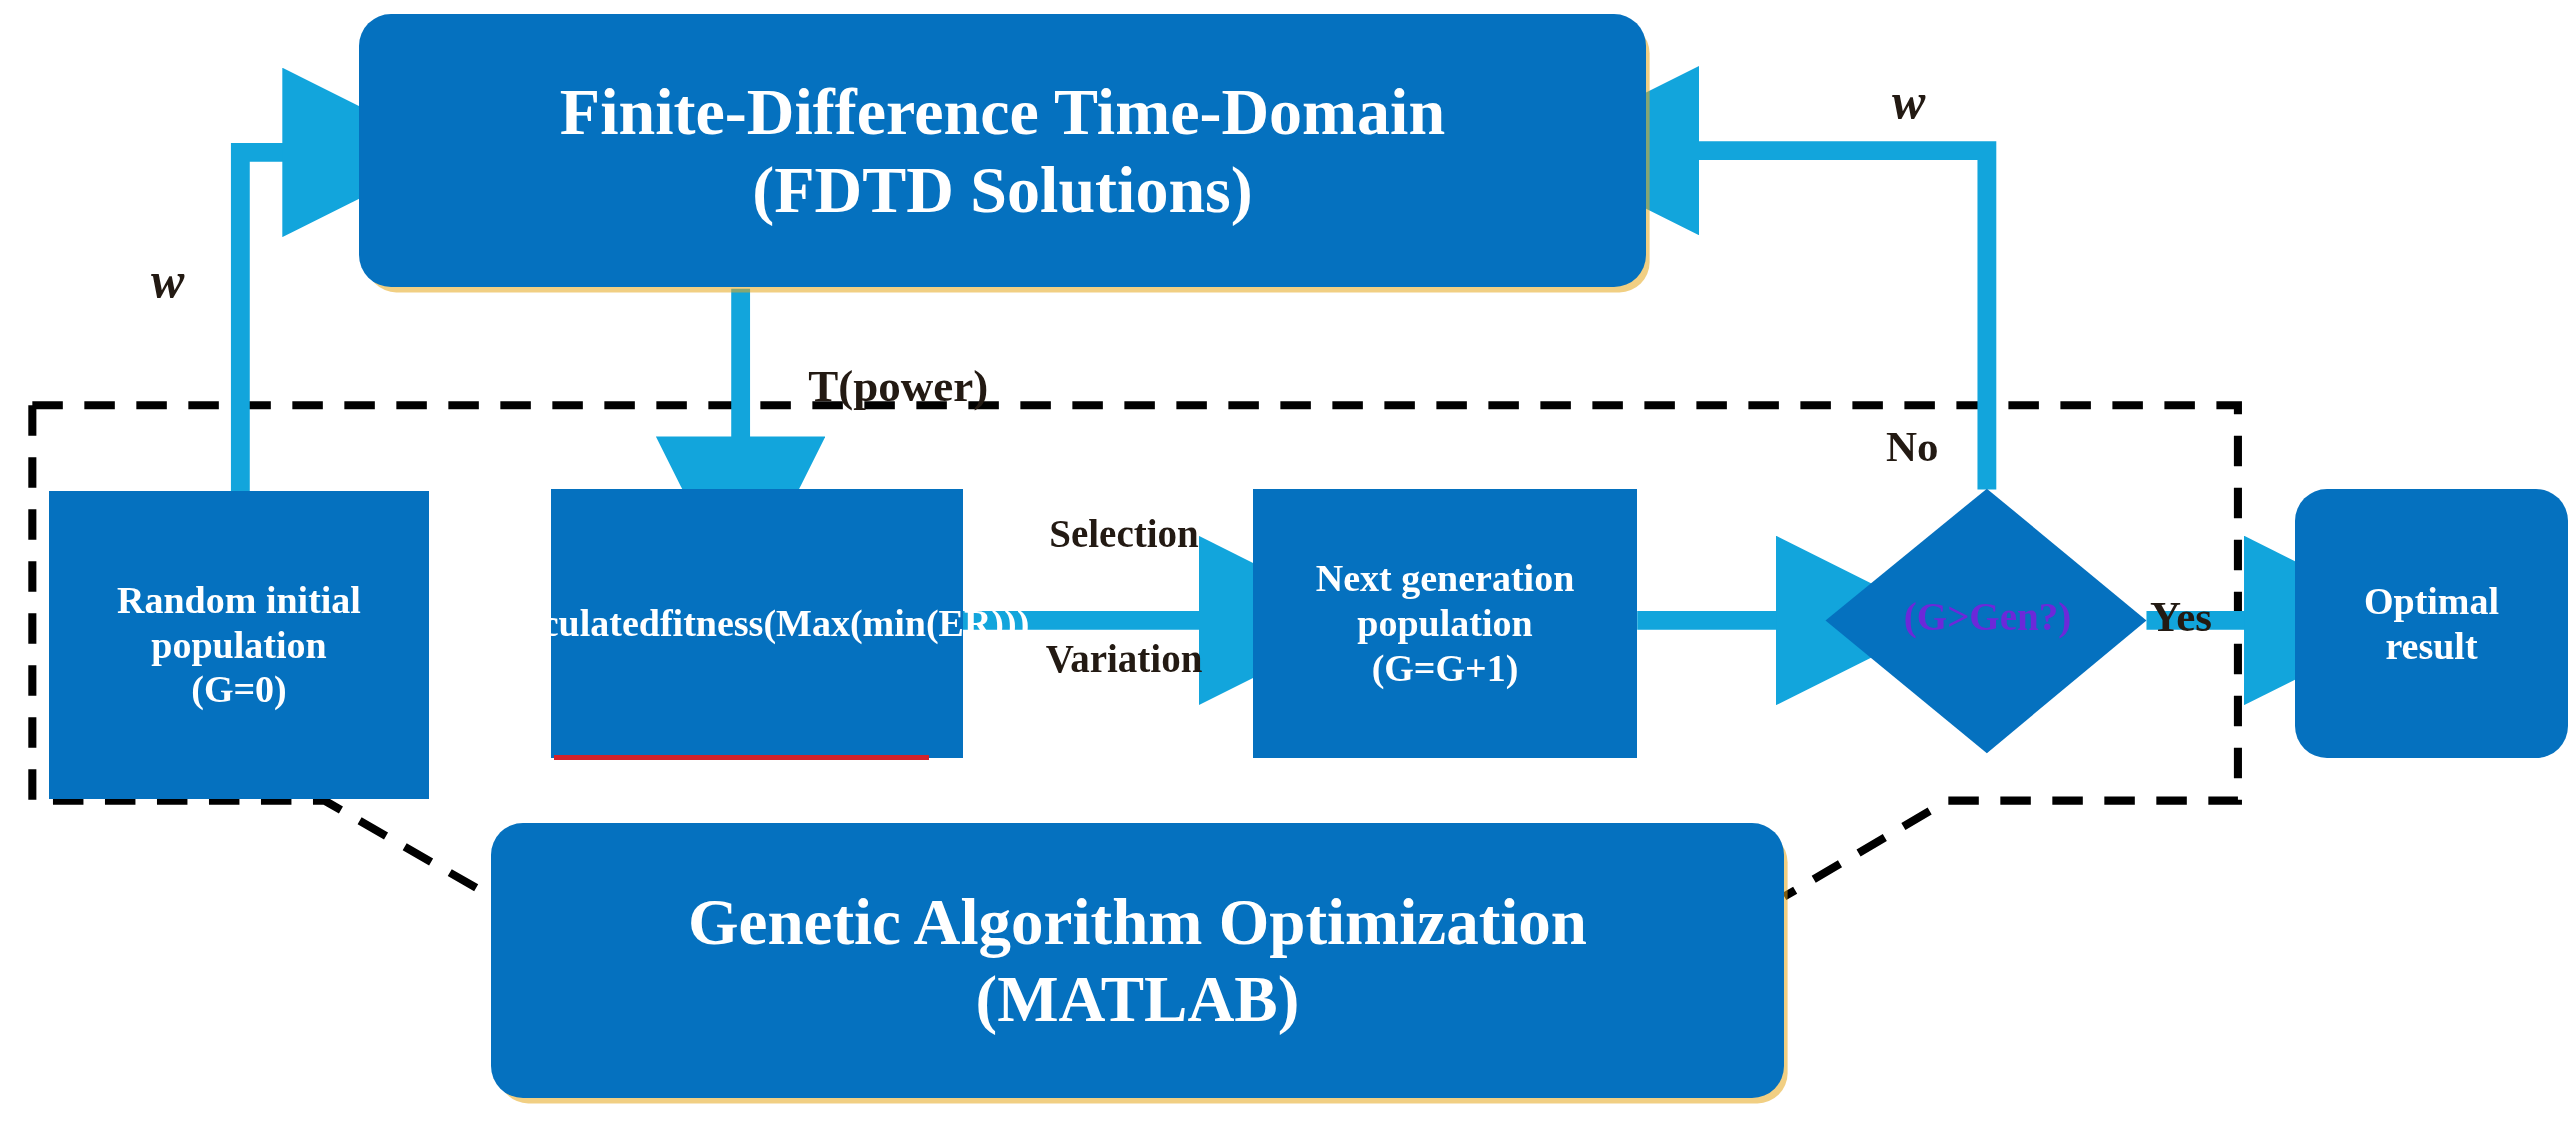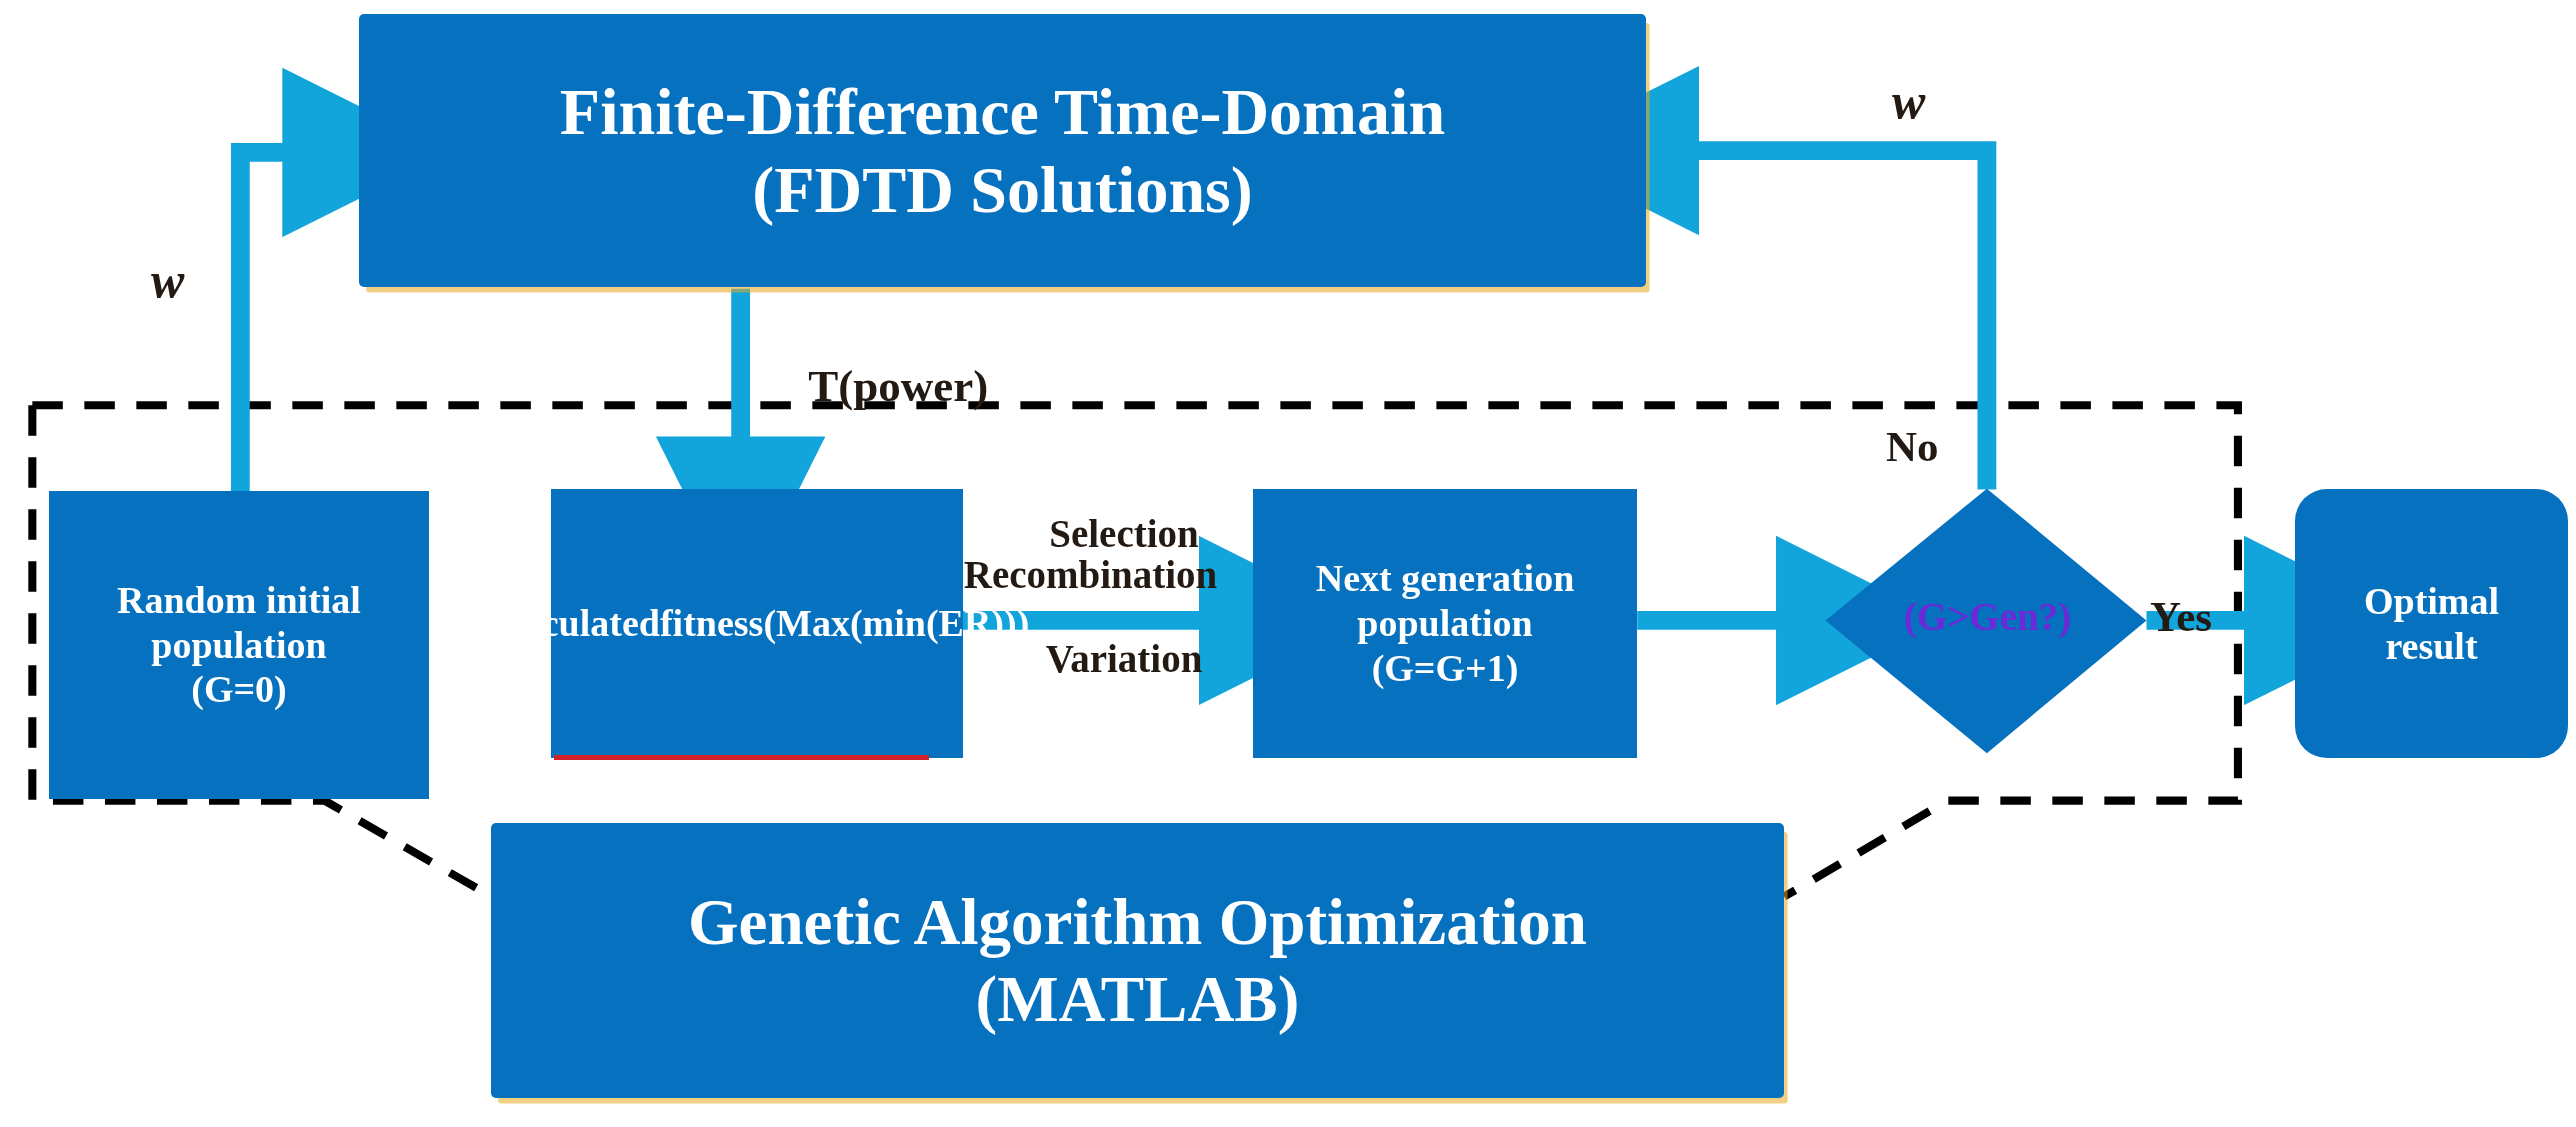"Finite-Difference Time-Domain" .rounded { border-radius: 5px -> 32px }
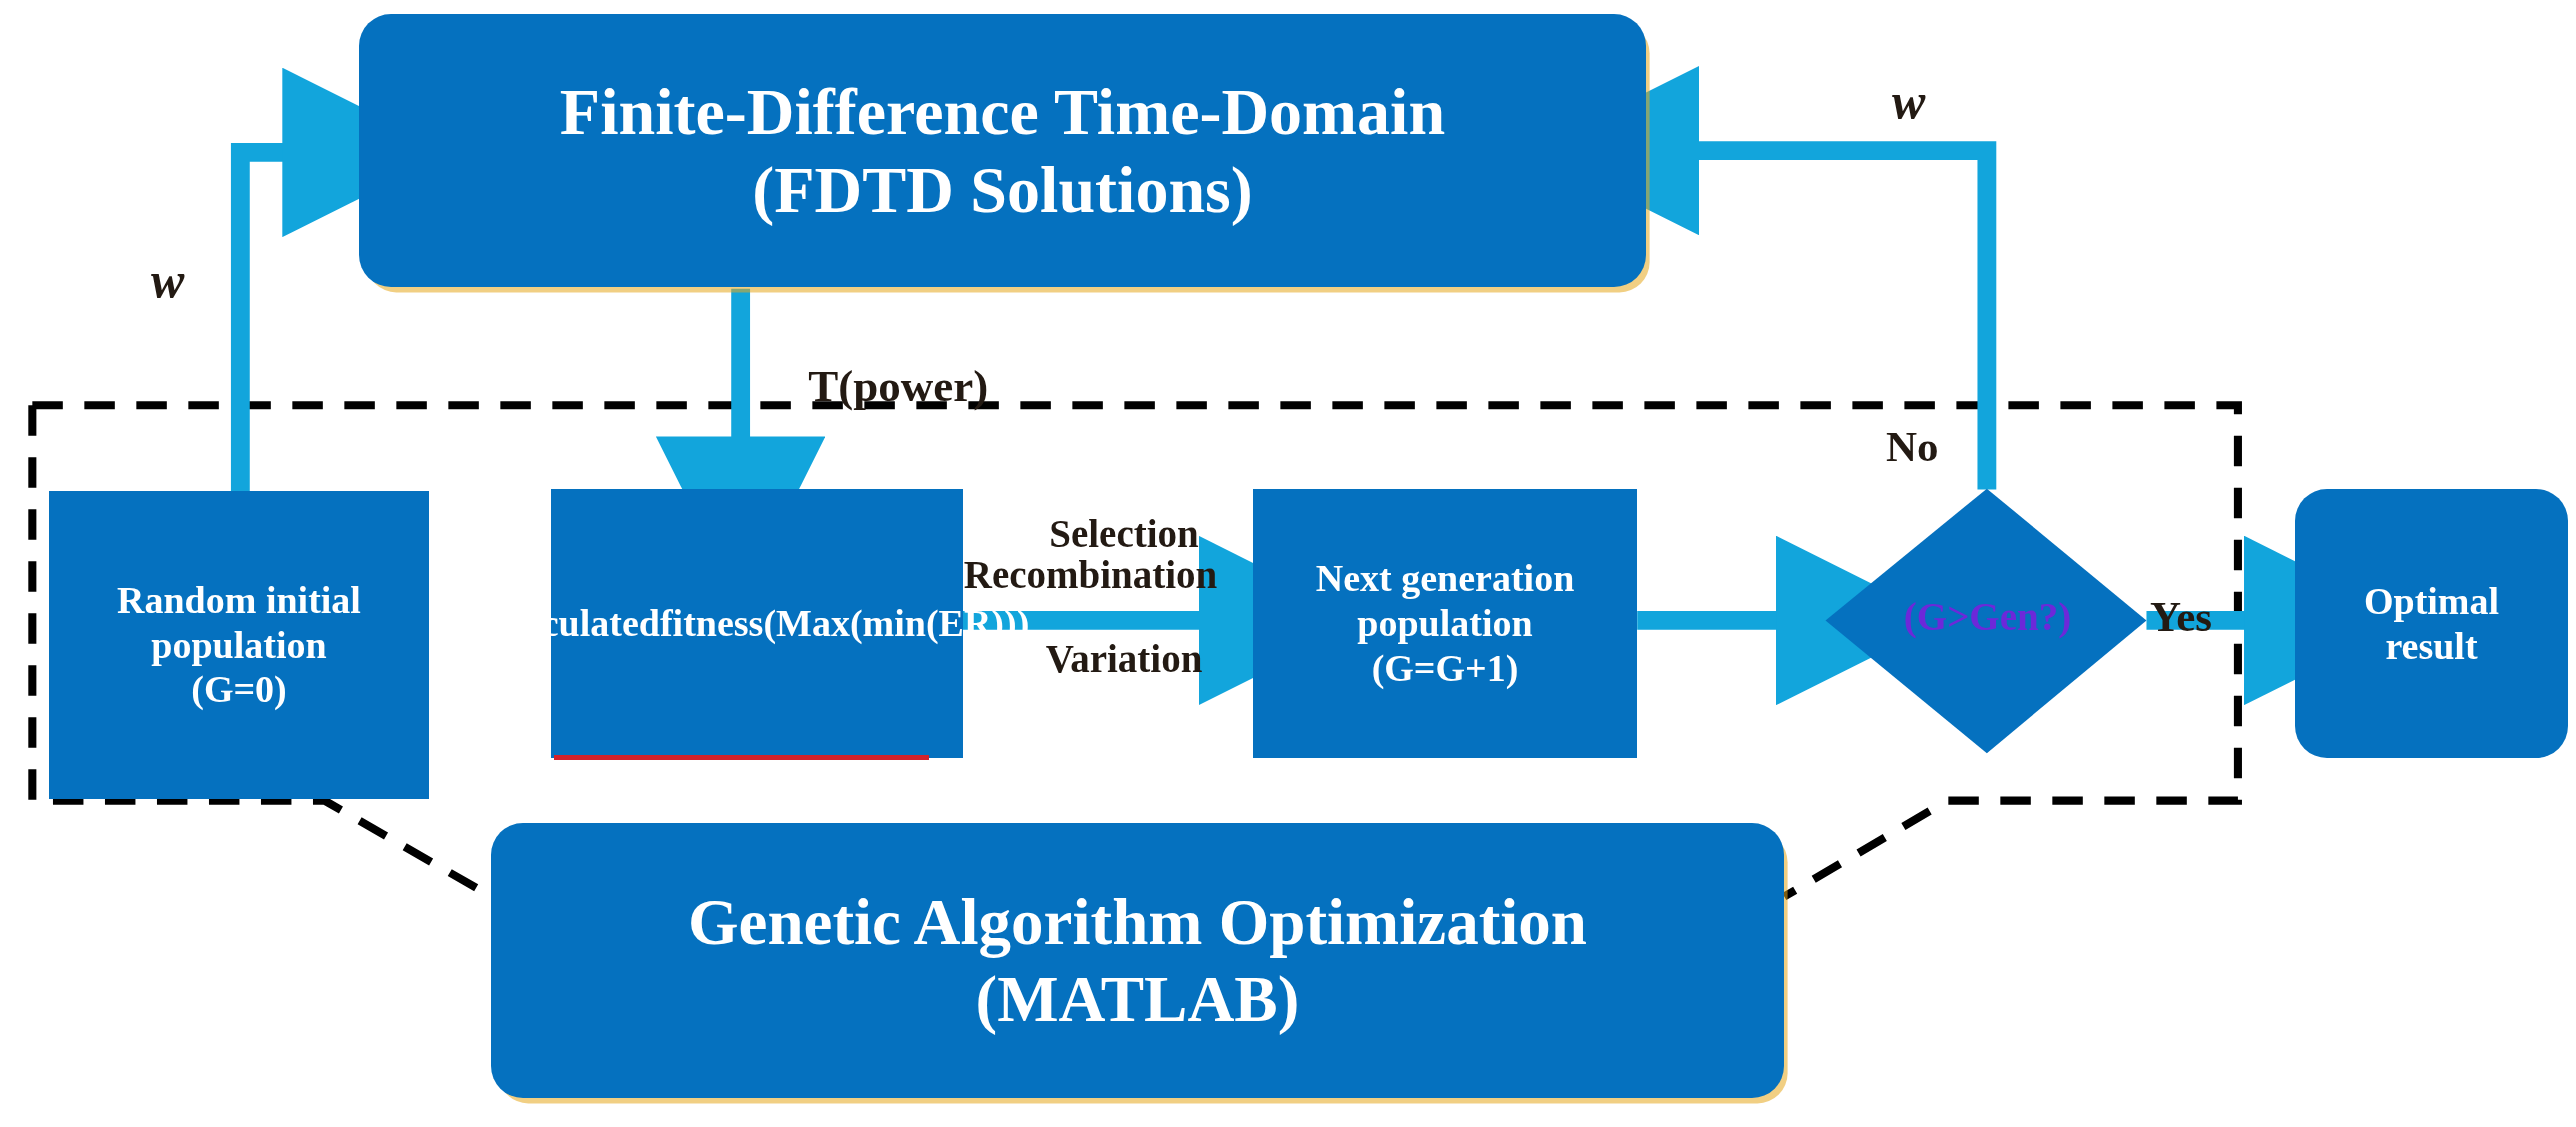"Recombination" div.lbl { html: <div>Recombination</div> -> none }
